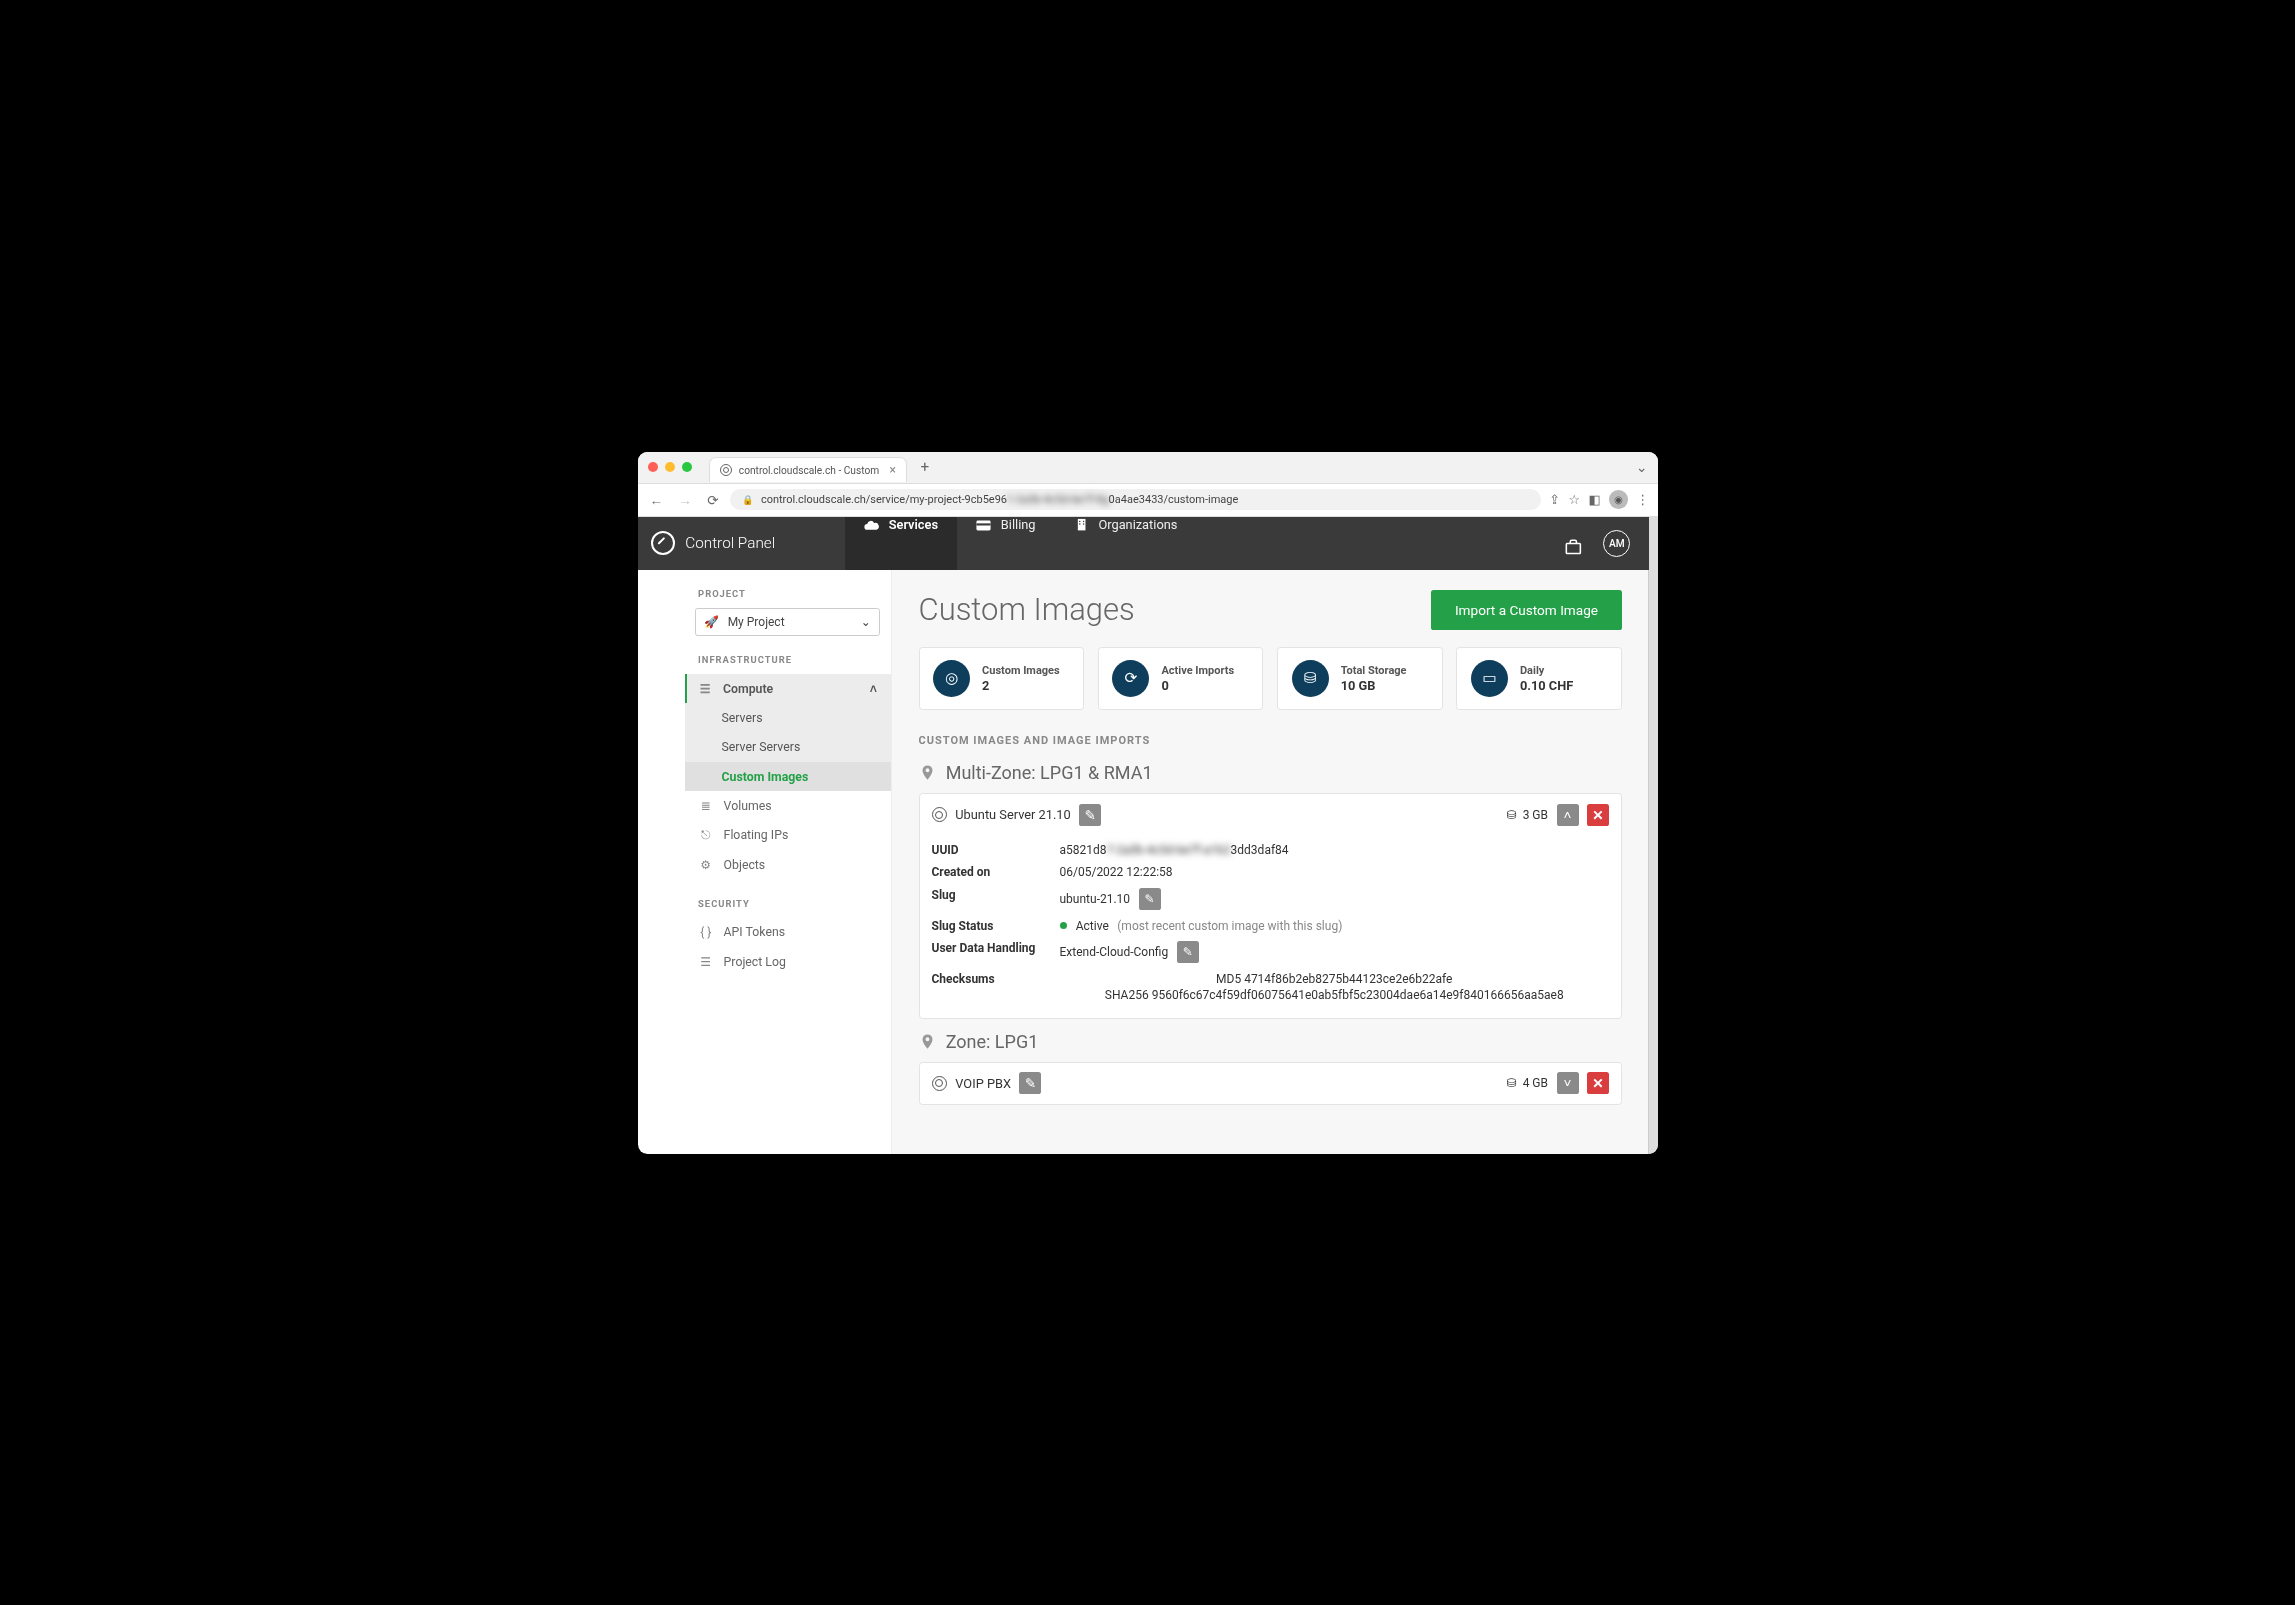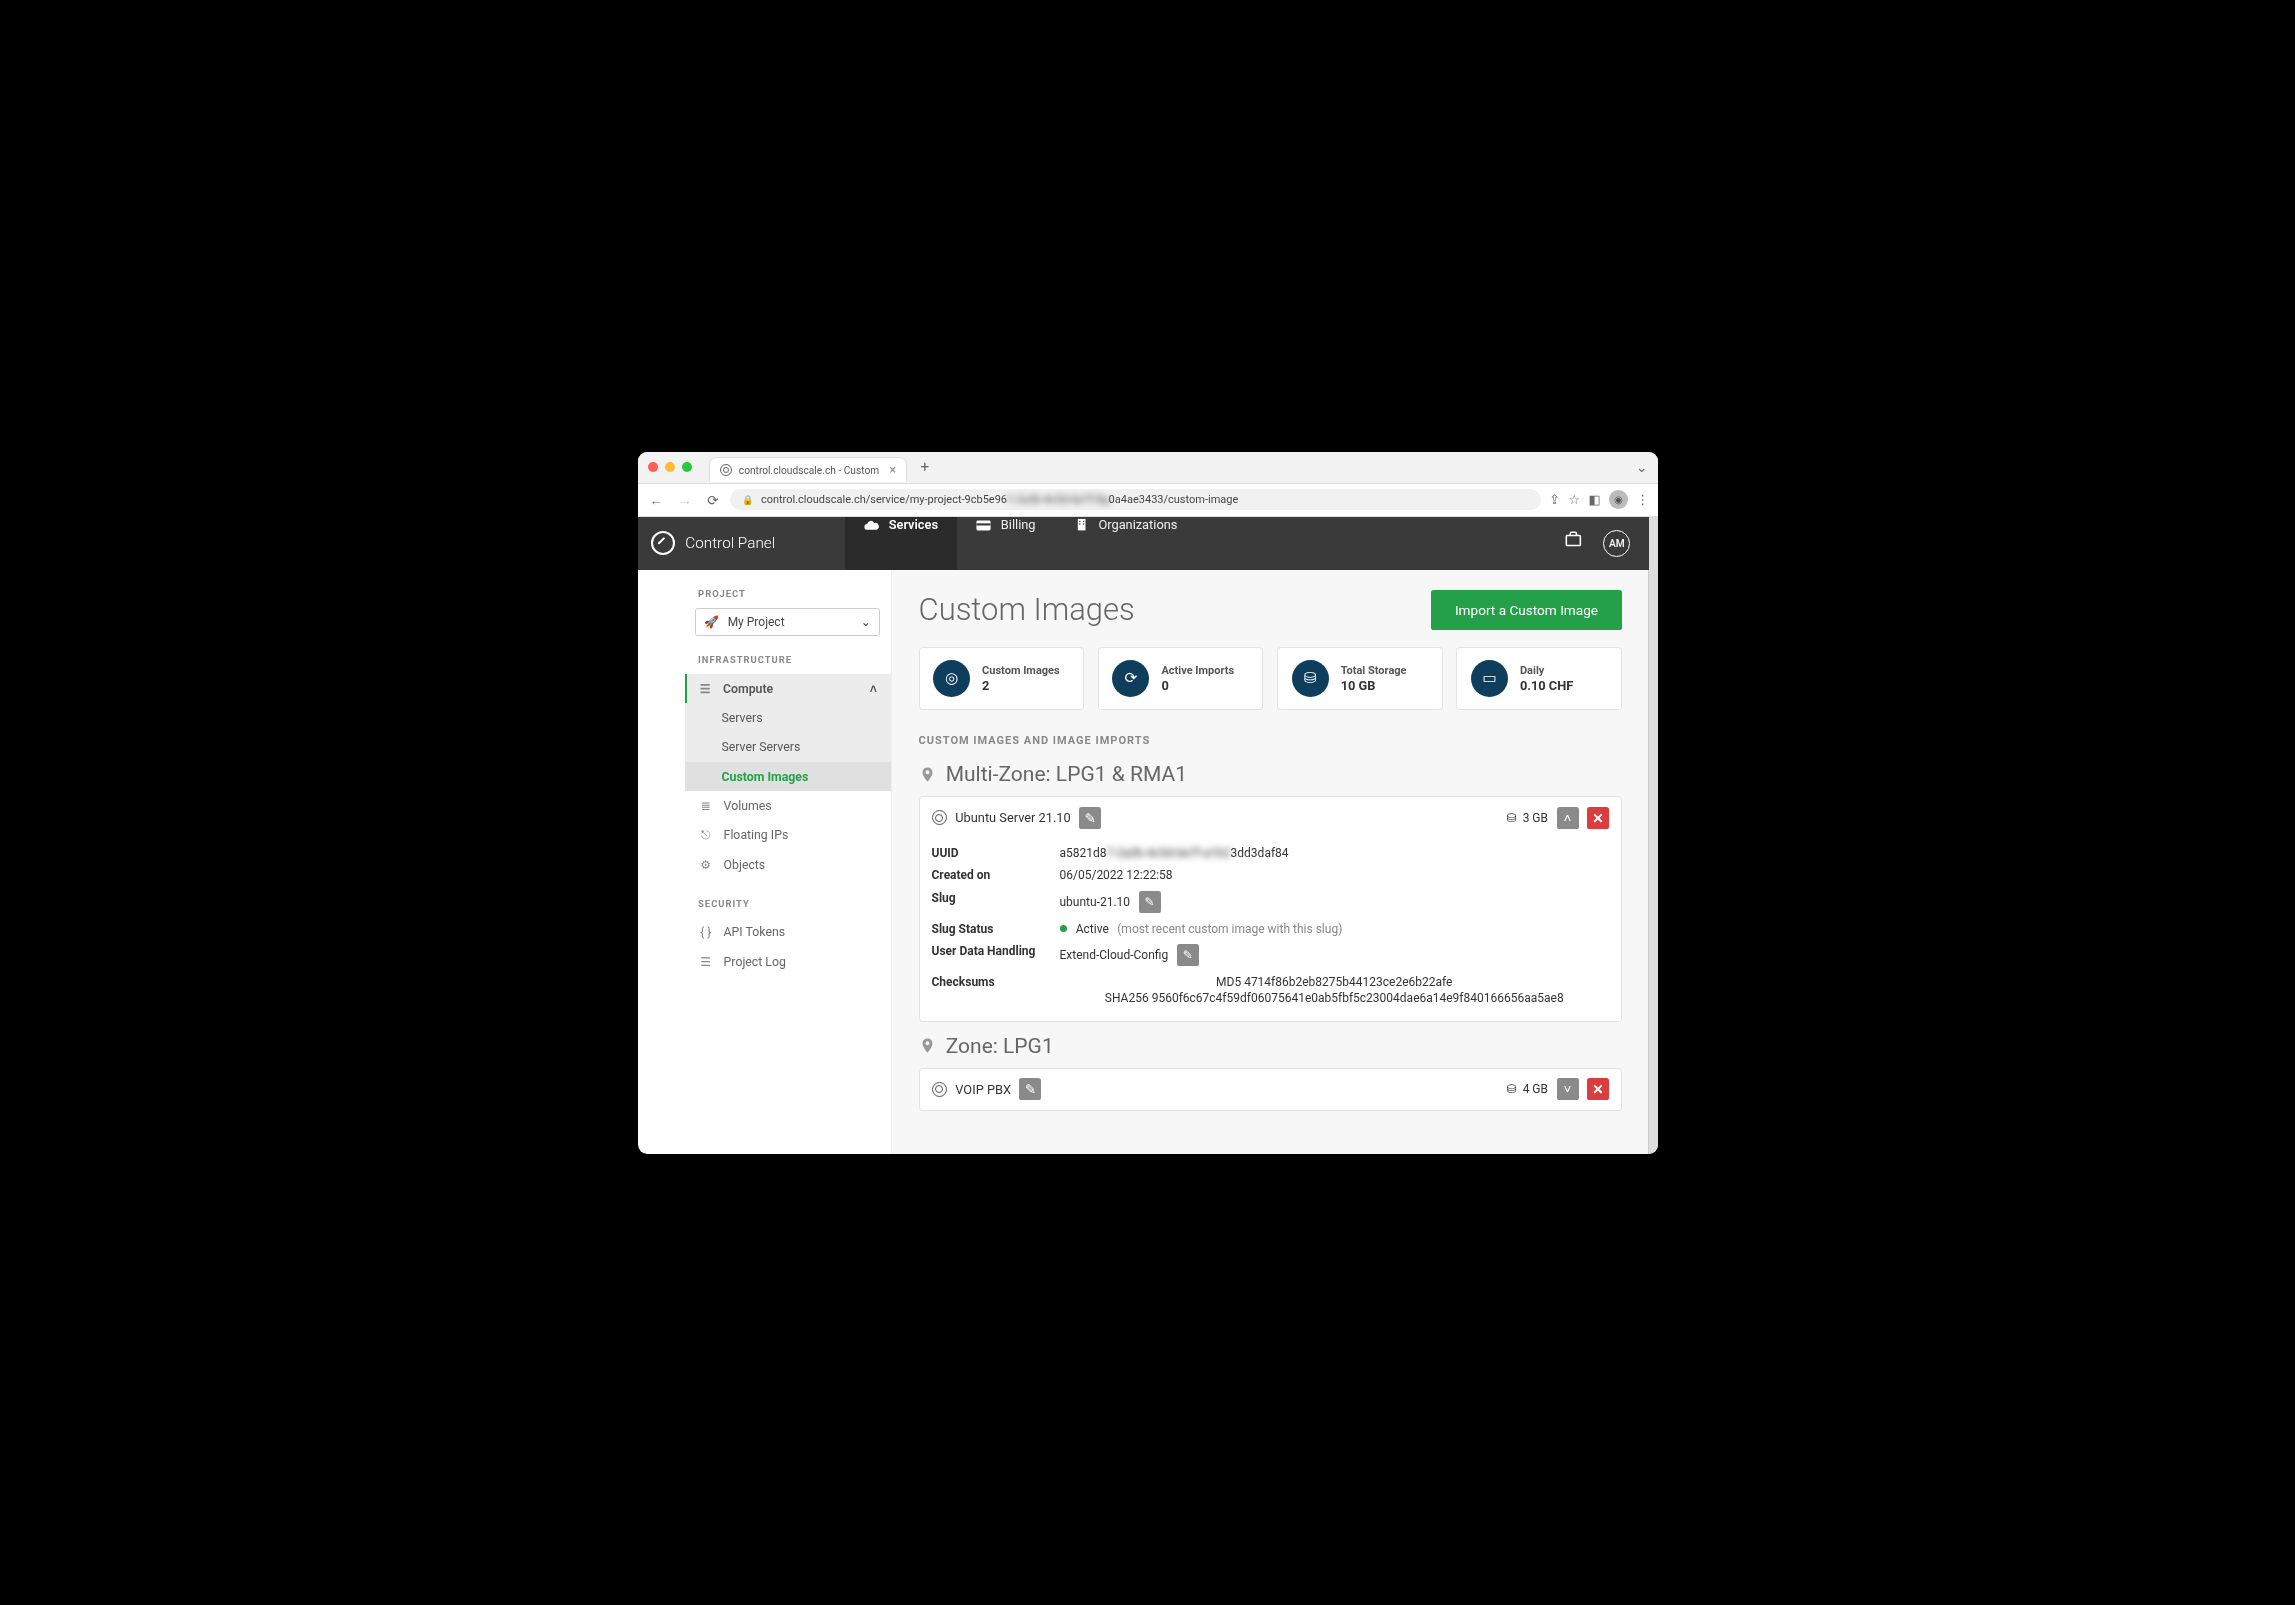"AM" .navright { align-items: flex-start -> flex-end }
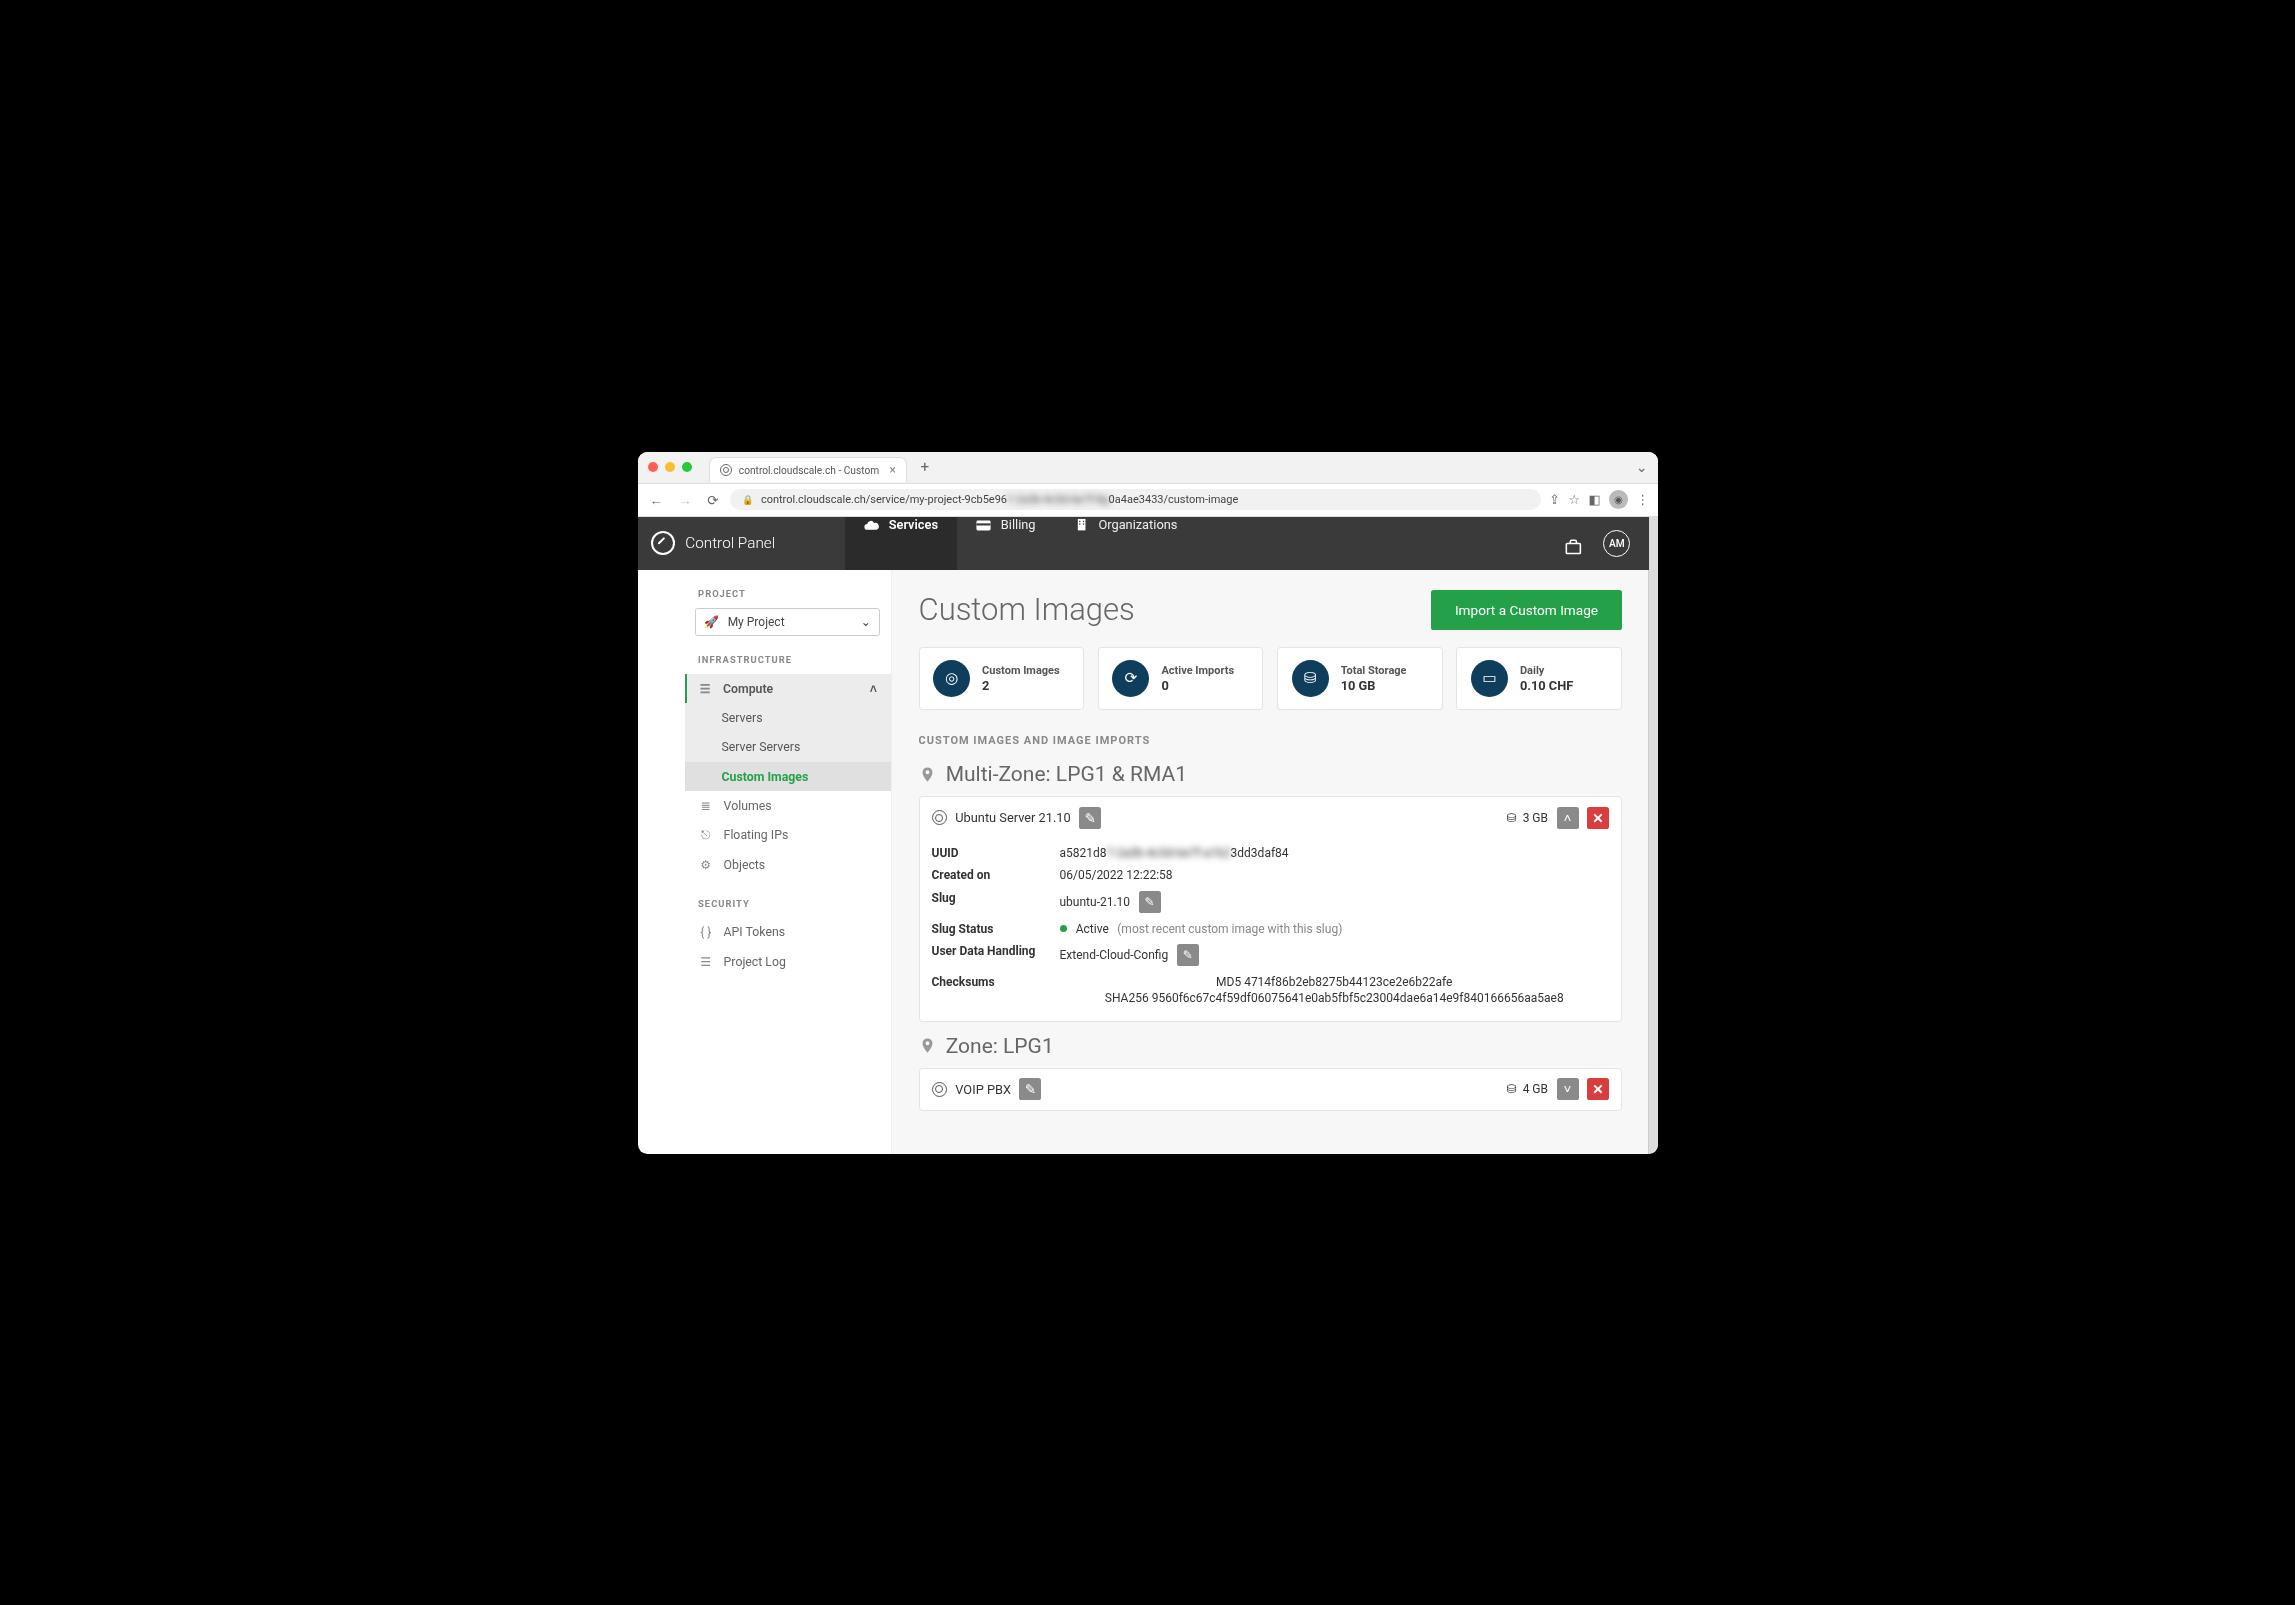"Multi-Zone: LPG1 & RMA1" .zone-title { font-size: 21px -> 18px }
